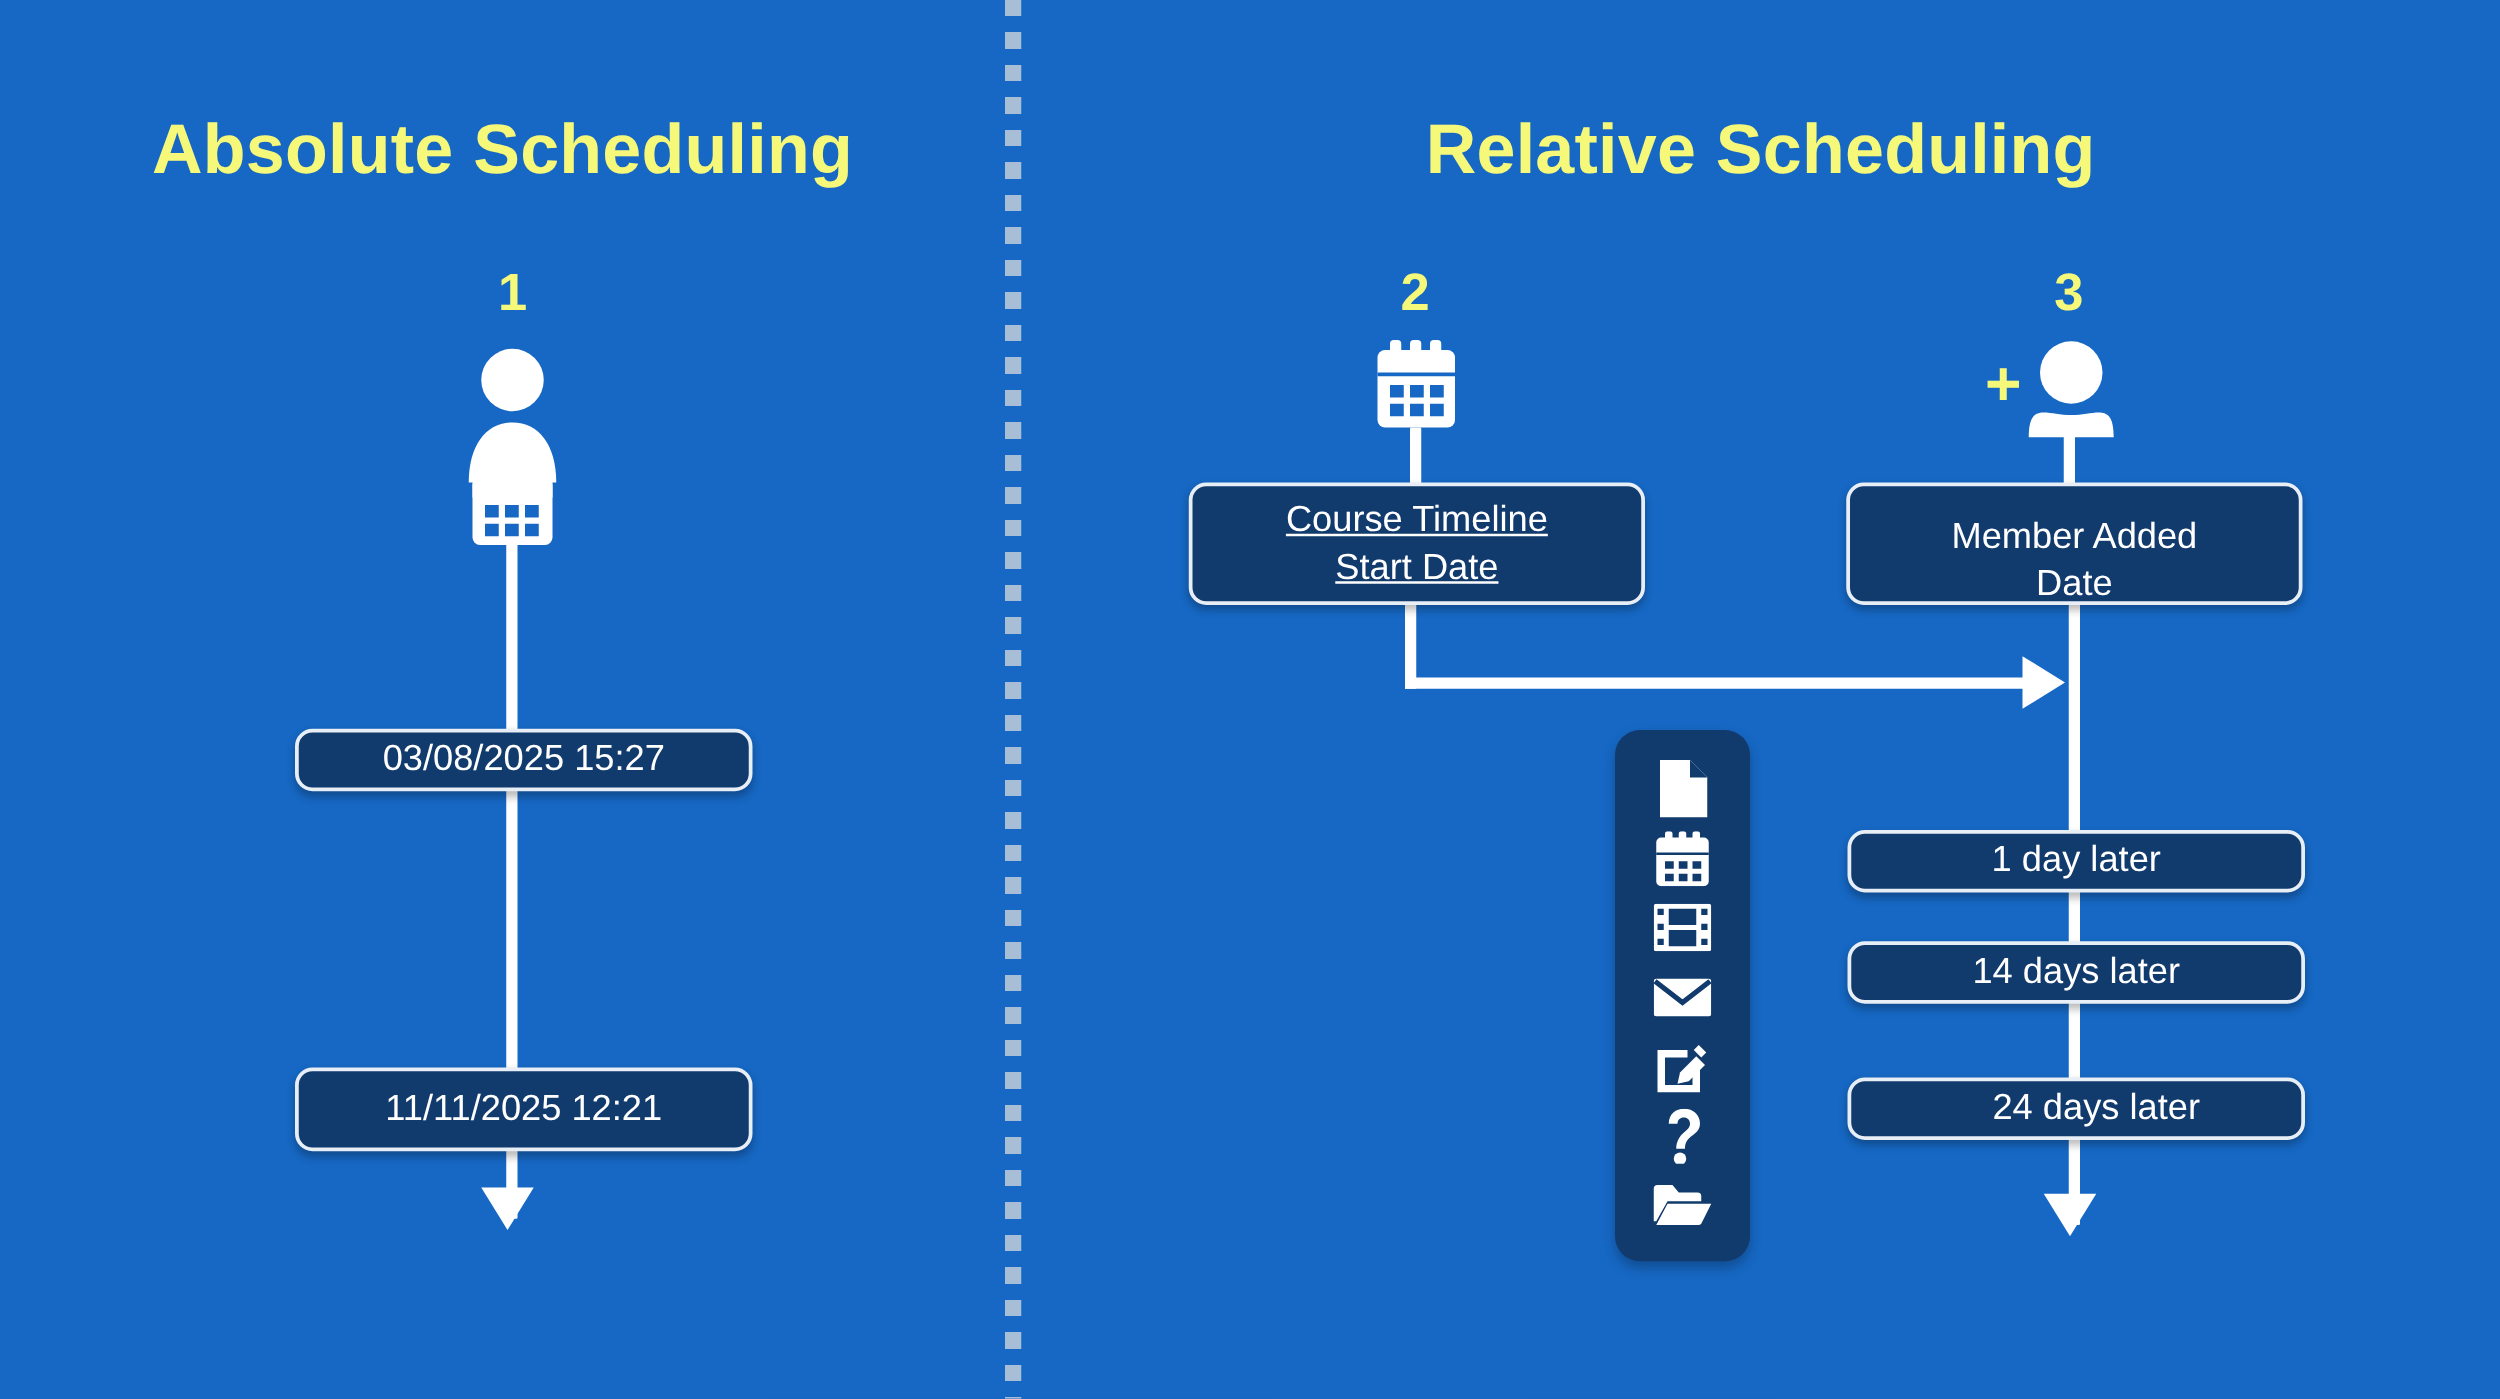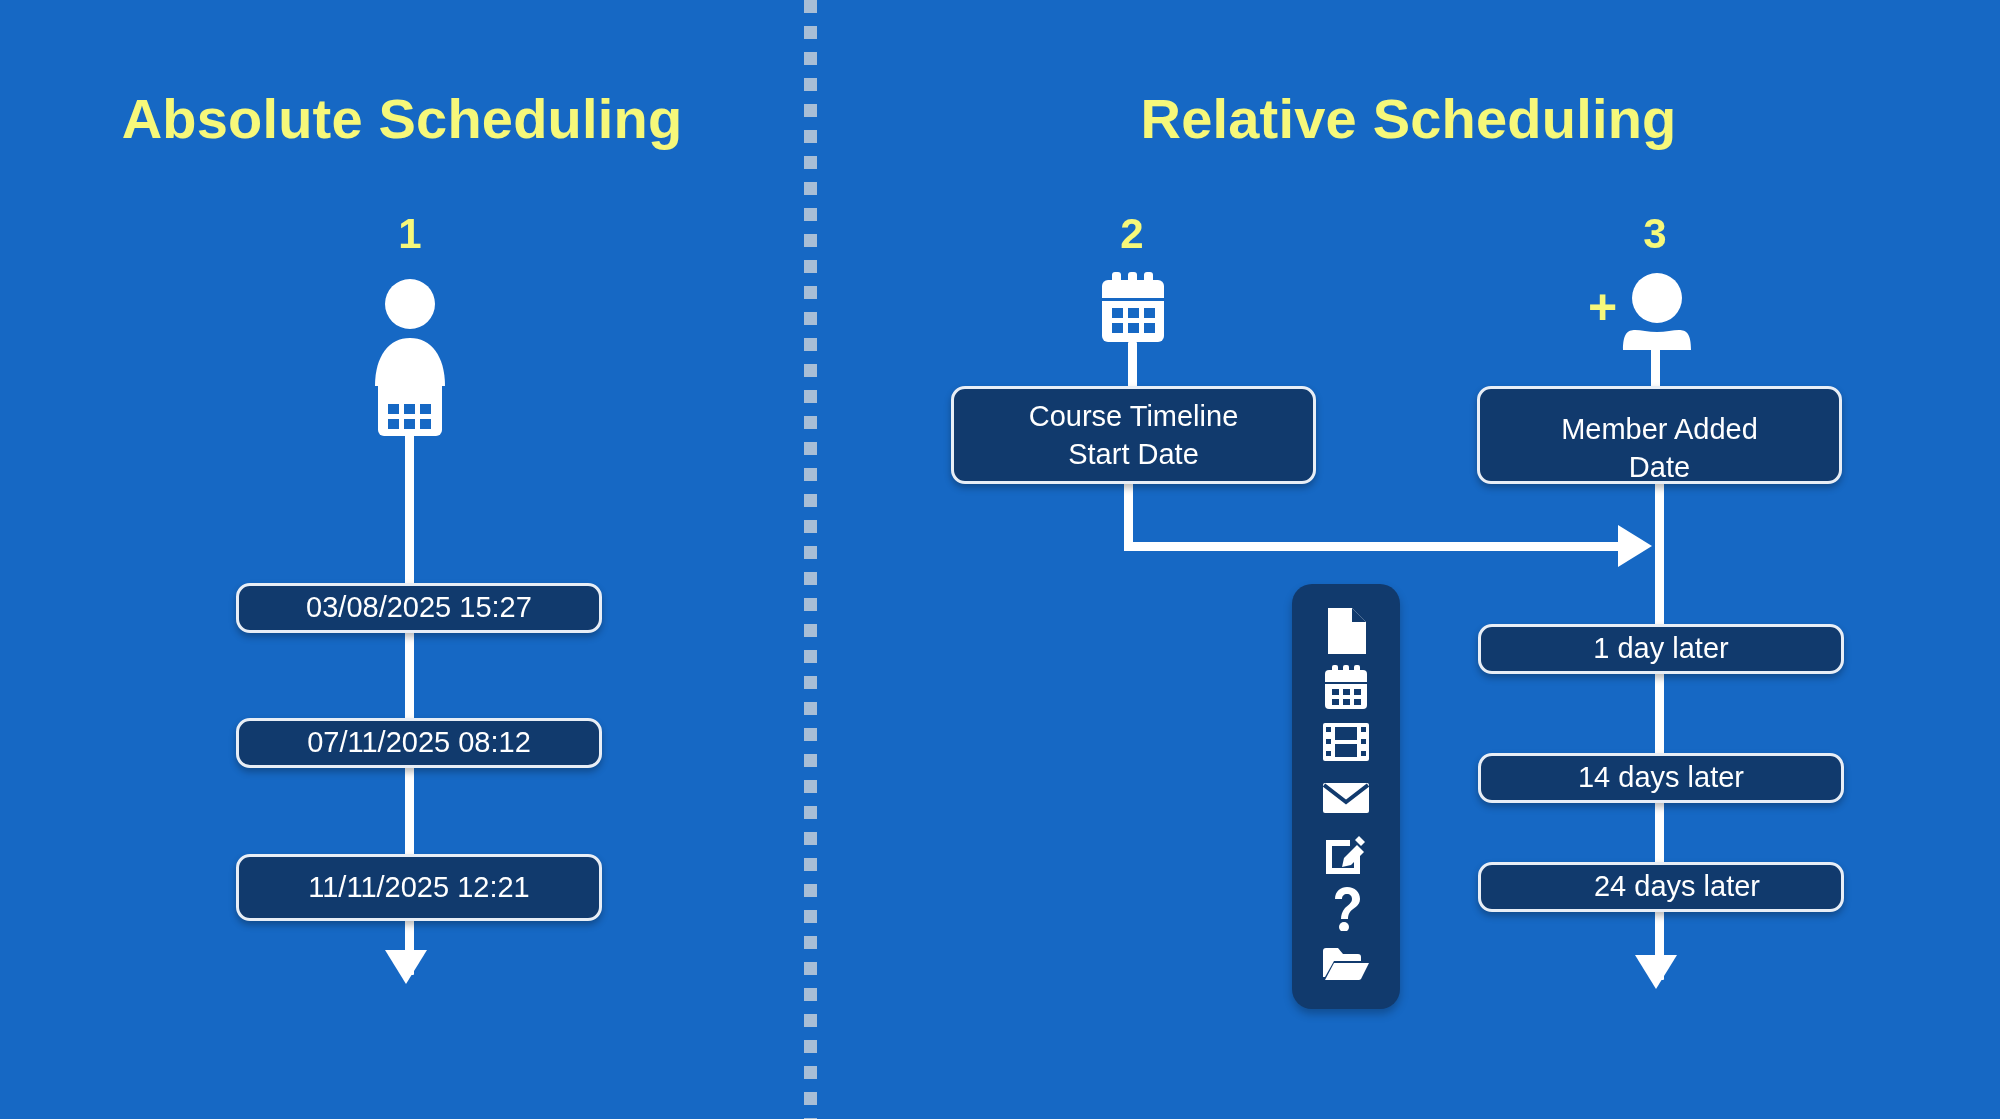"Course Timeline" div.box { text-decoration: none -> underline }
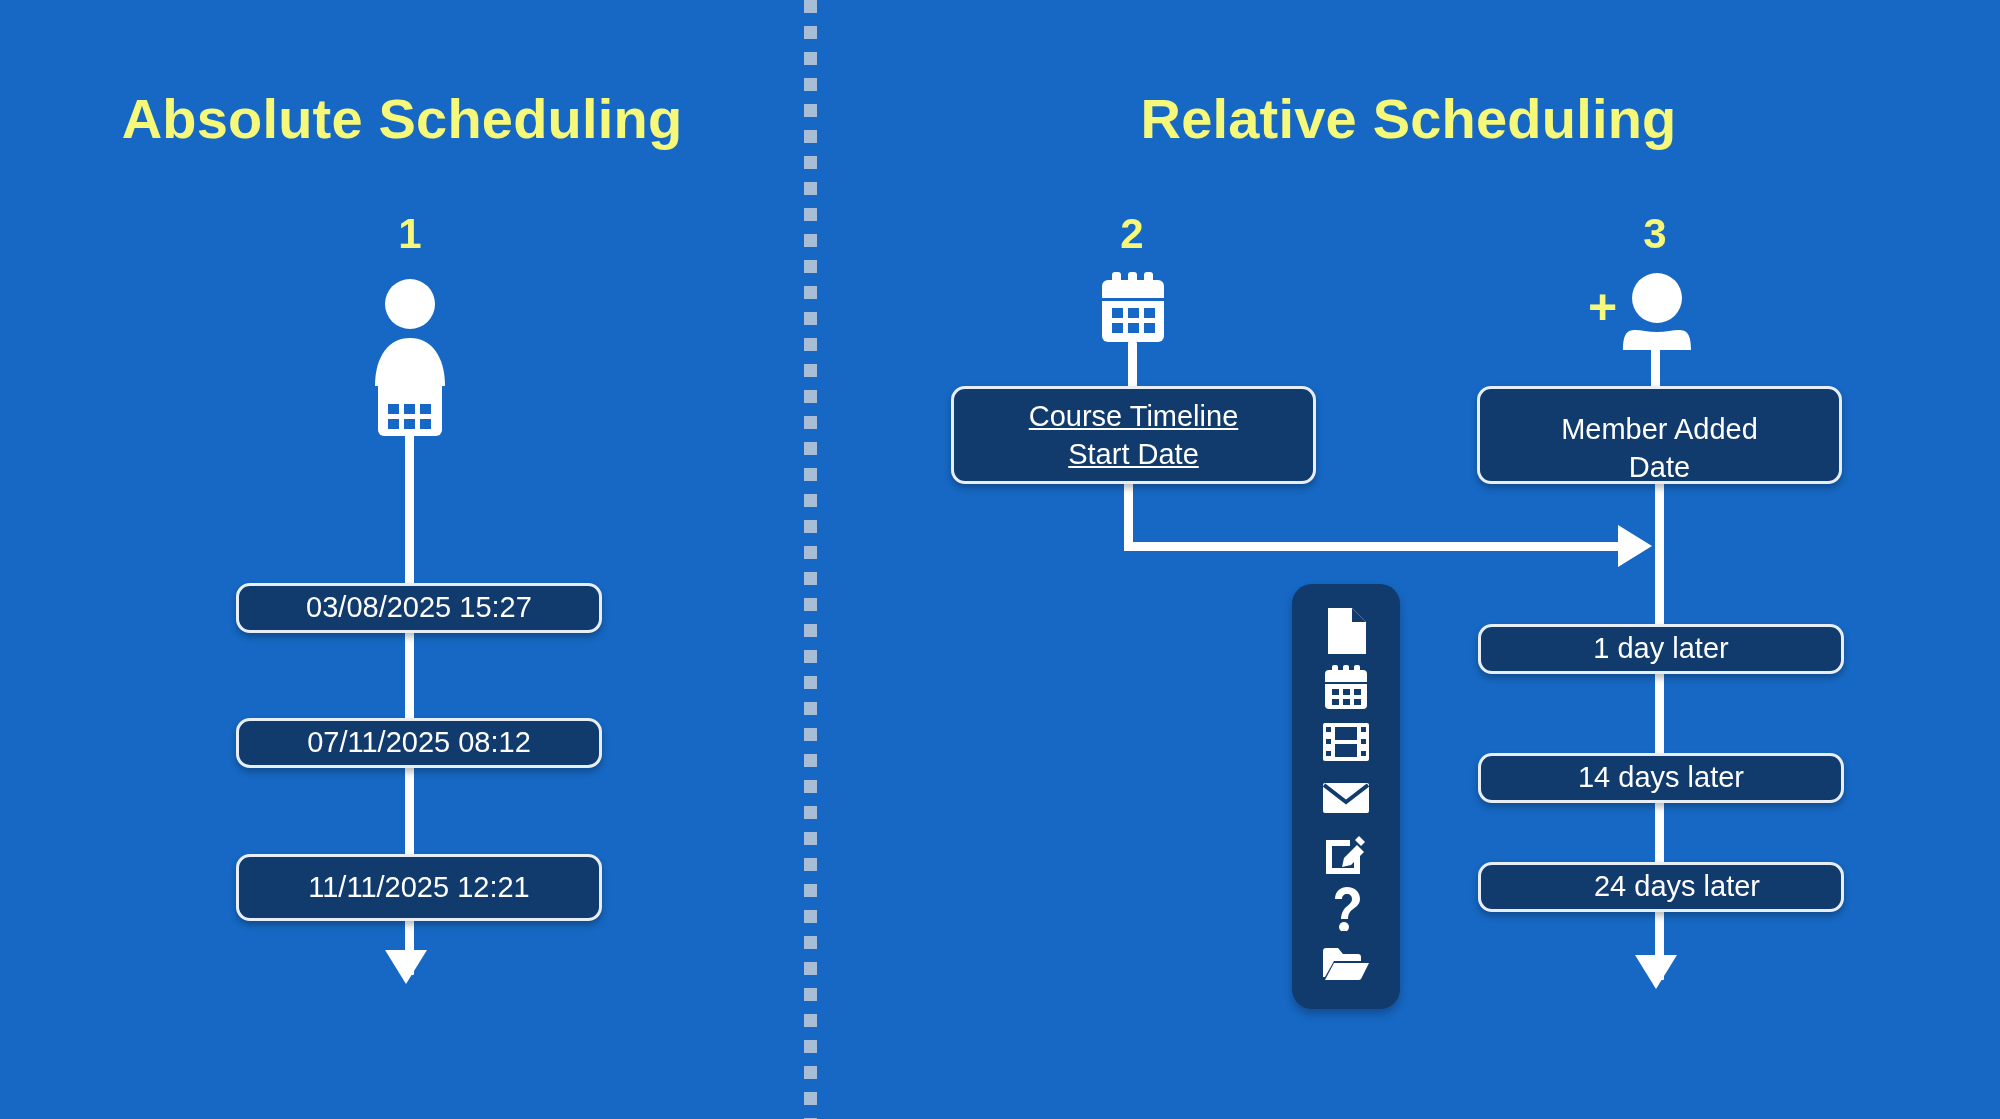"1 day later" div.box { top: 624px -> 664px }
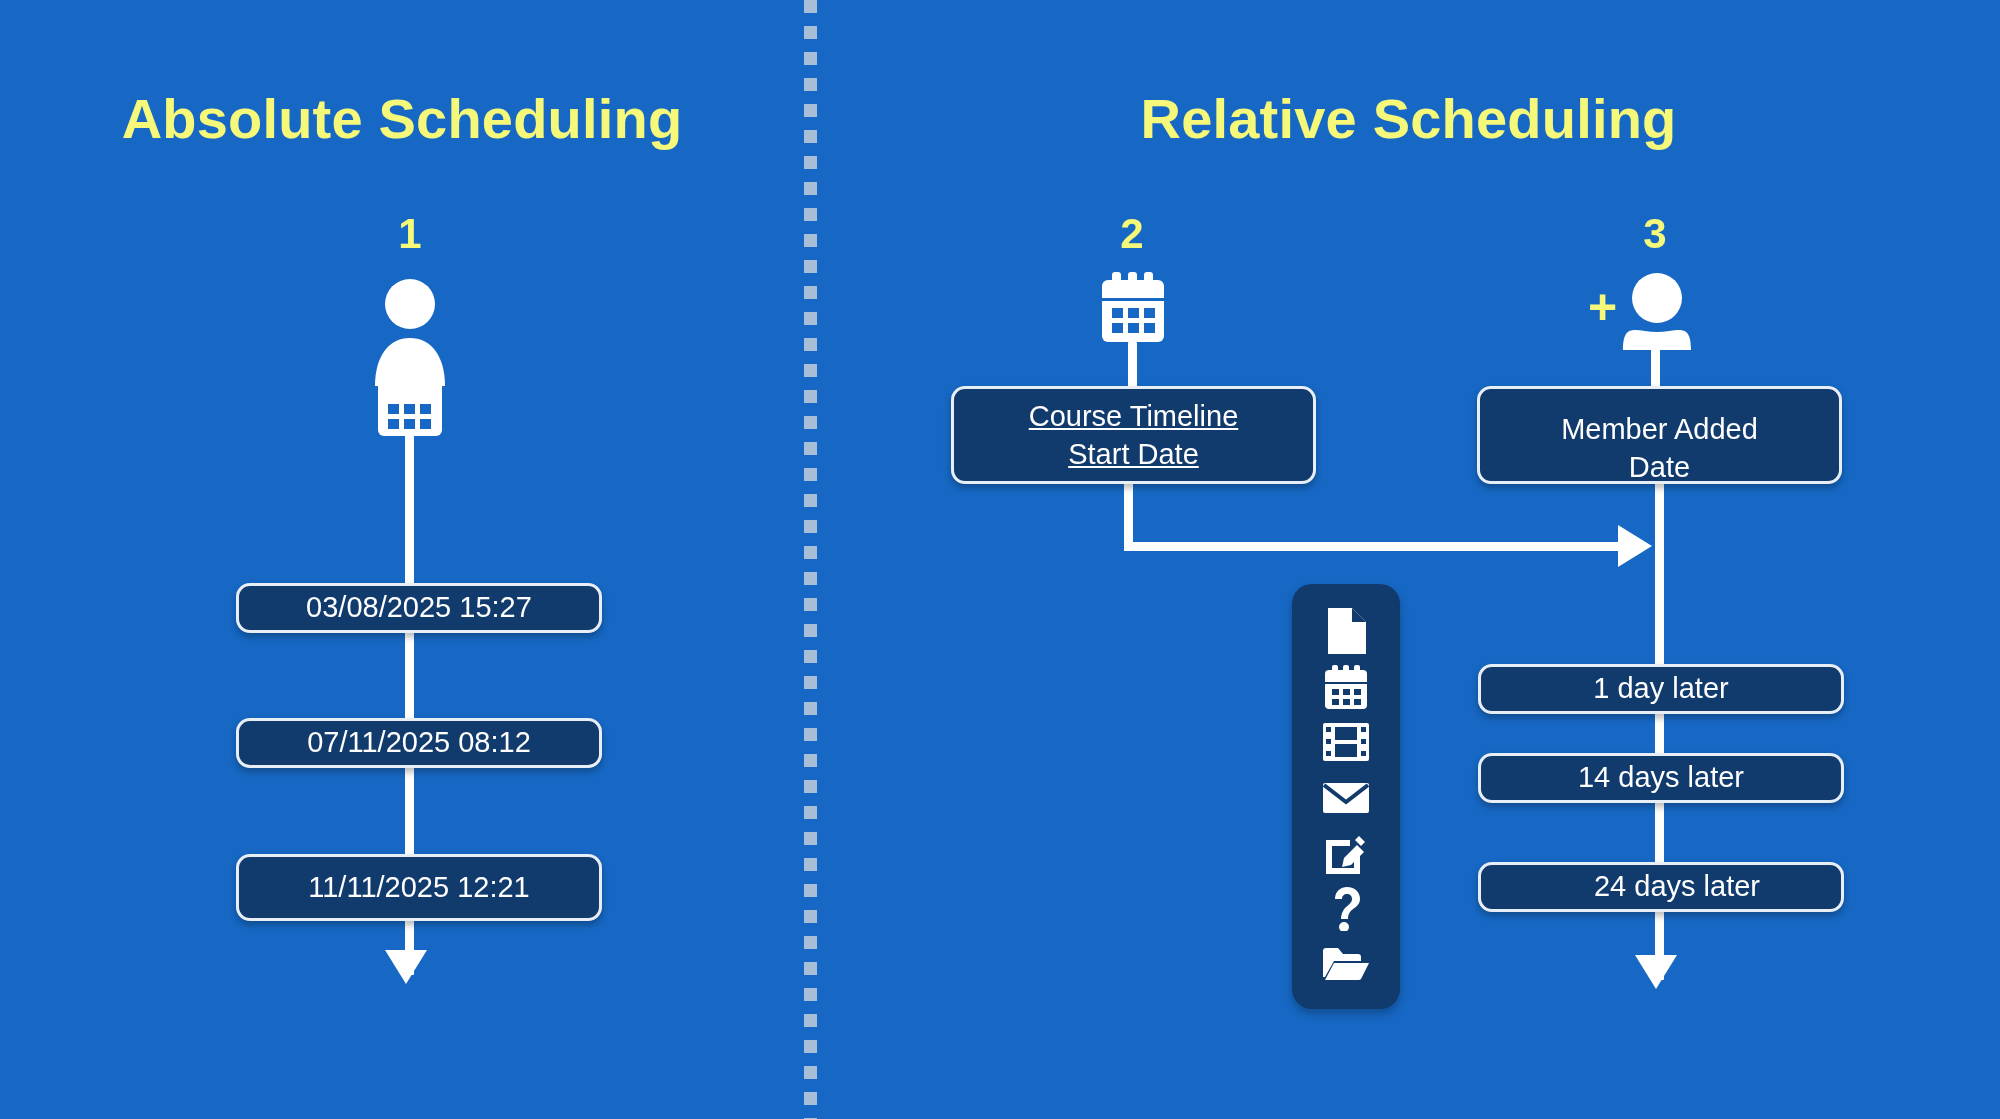"07/11/2025 08:12" div.box { html: <div>07/11/2025 08:12</div> -> none }
